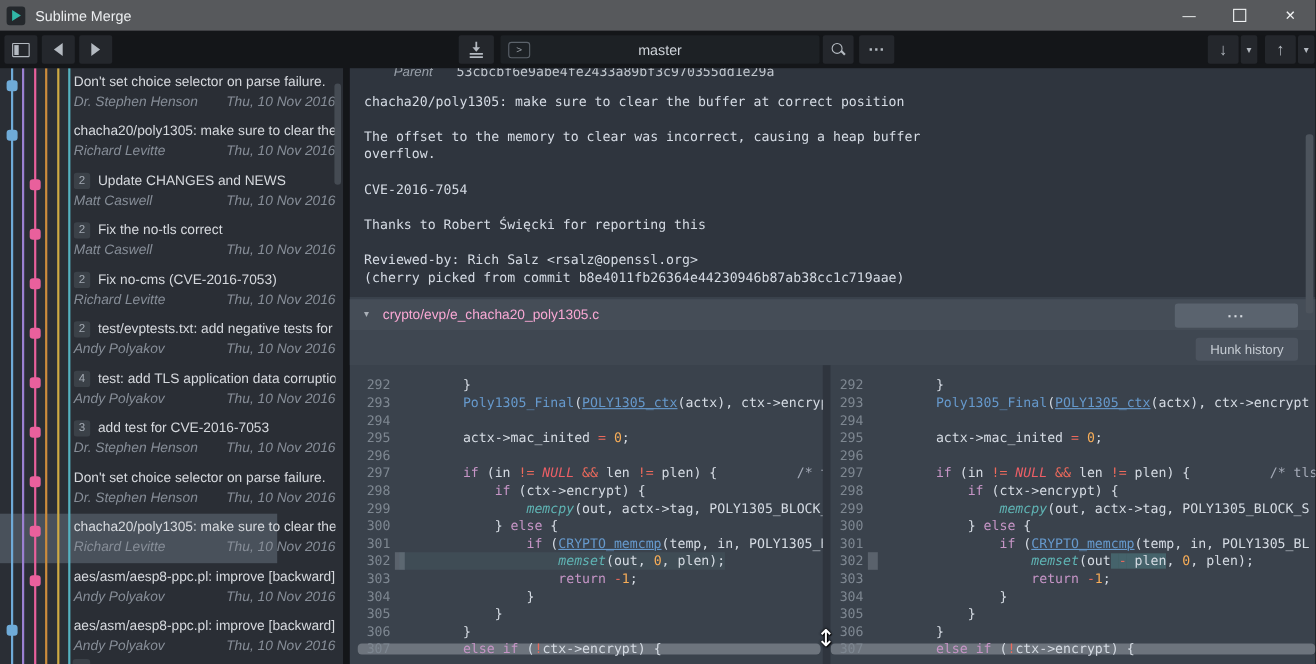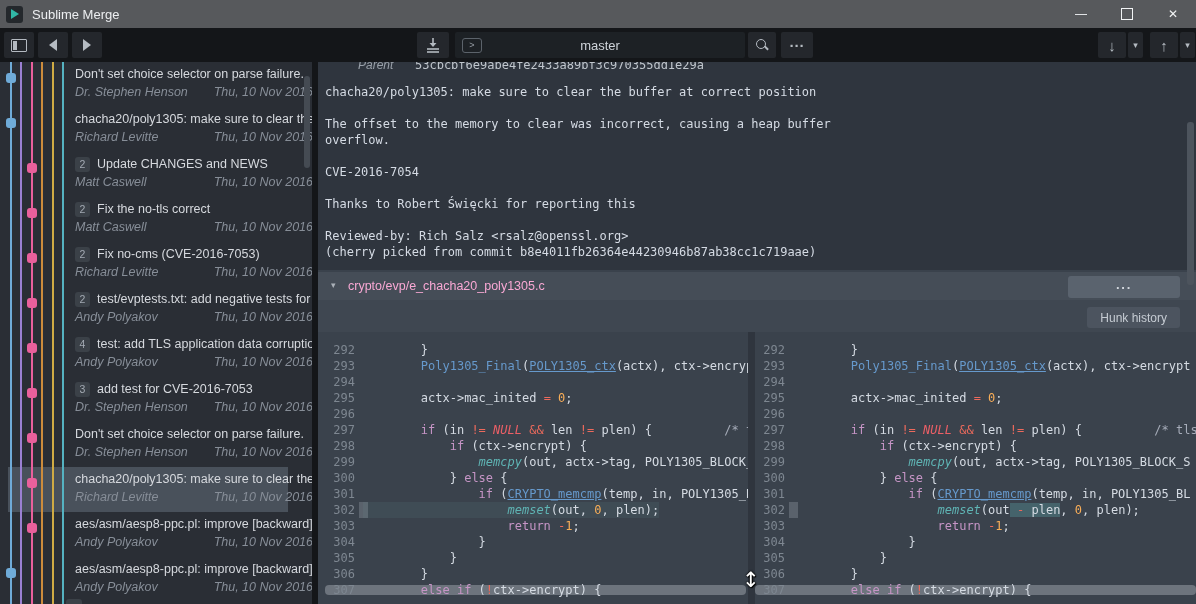"Don't set choice selector on" .commit-row { left: 8px -> 0; padding-left: 28px -> none }
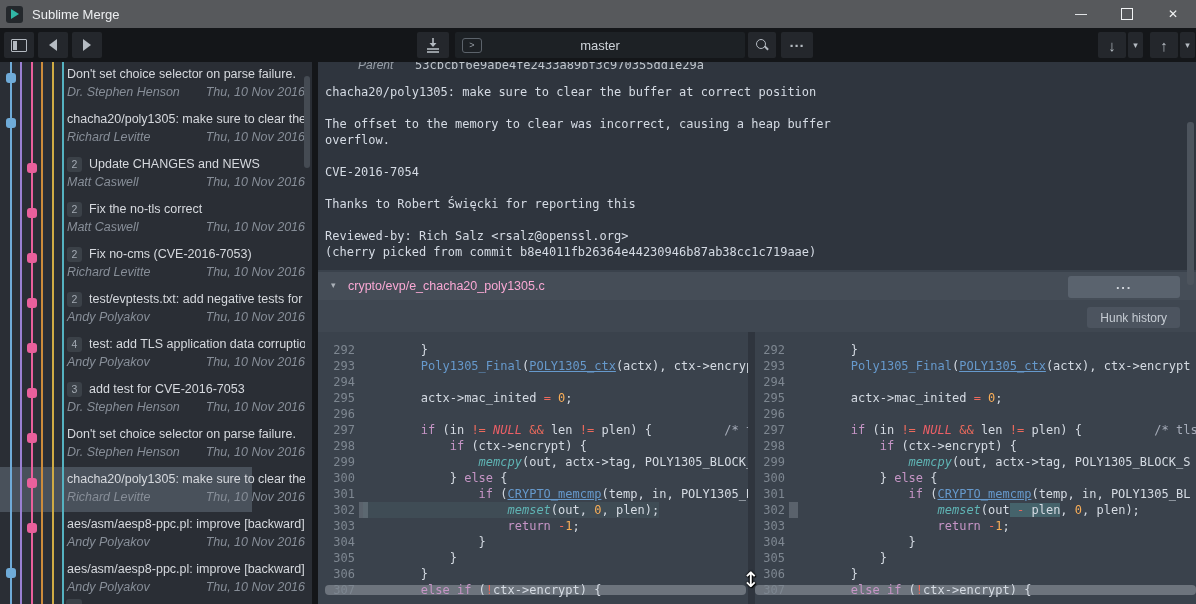"chacha20/poly1305: make sure to clear the buffer" .msg-line { left: 7px -> 13px }
